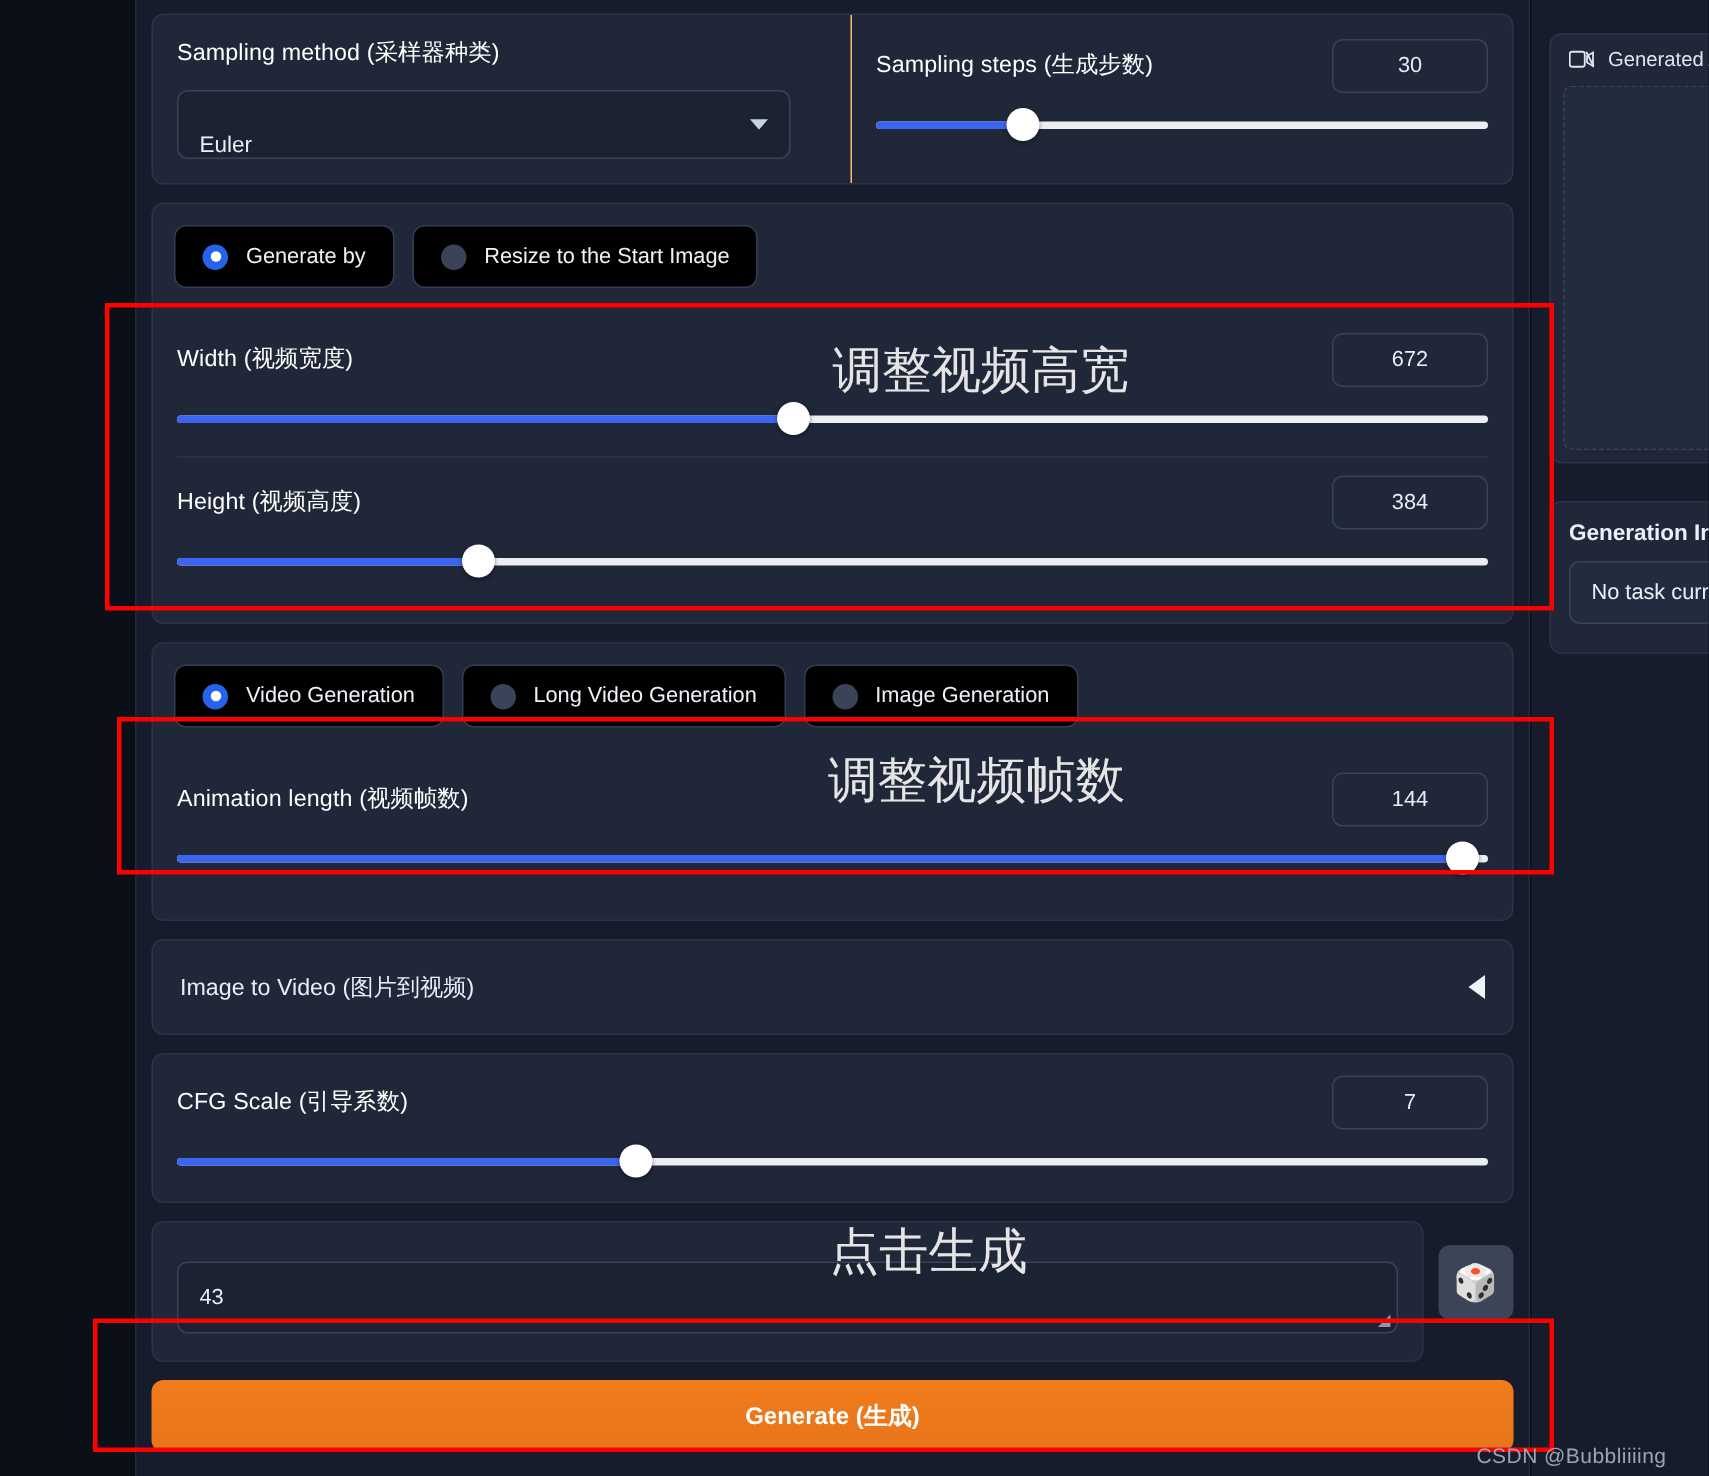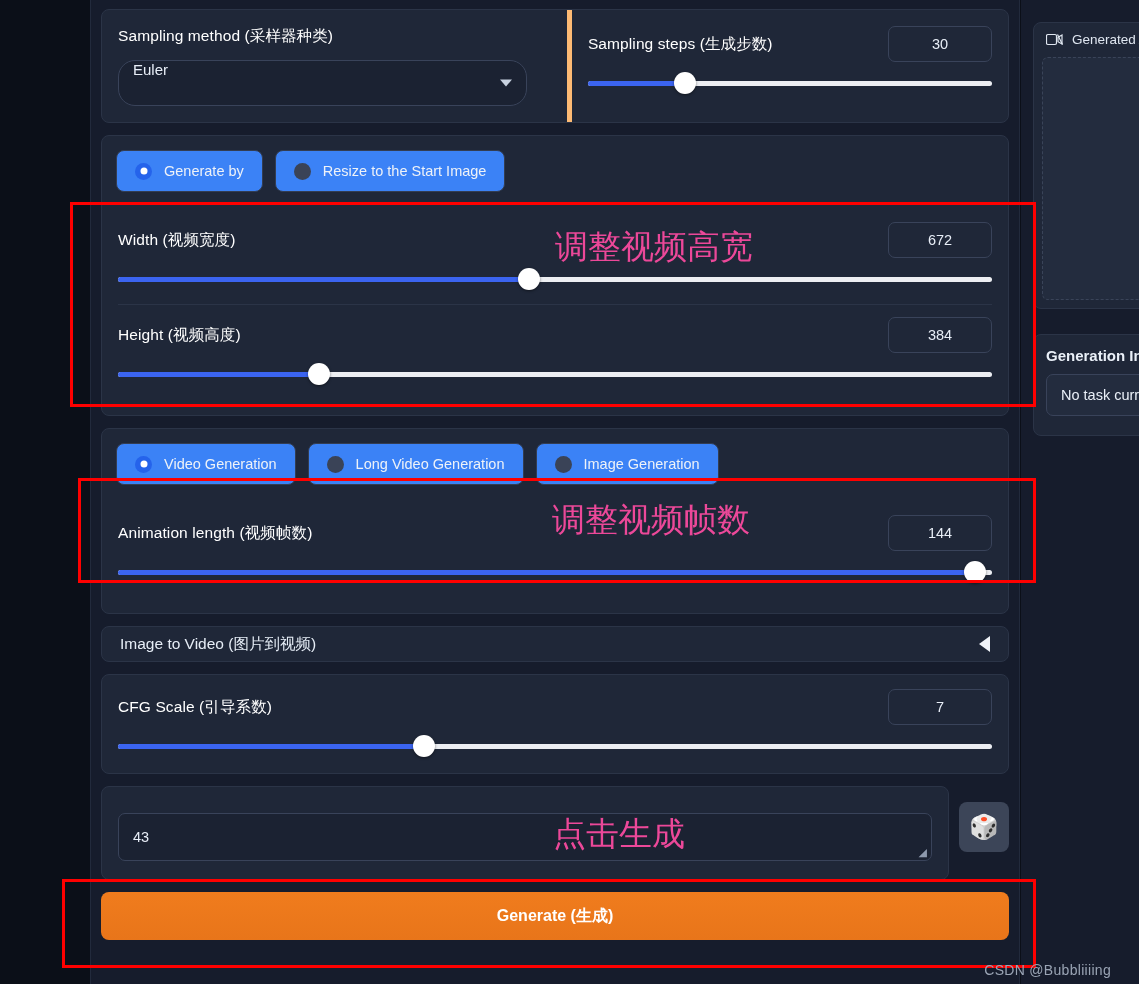"Sampling steps (生成步数)" .card-half + .card-half { border-left: 5px solid #fdba74 -> 1px solid #fdba74 }
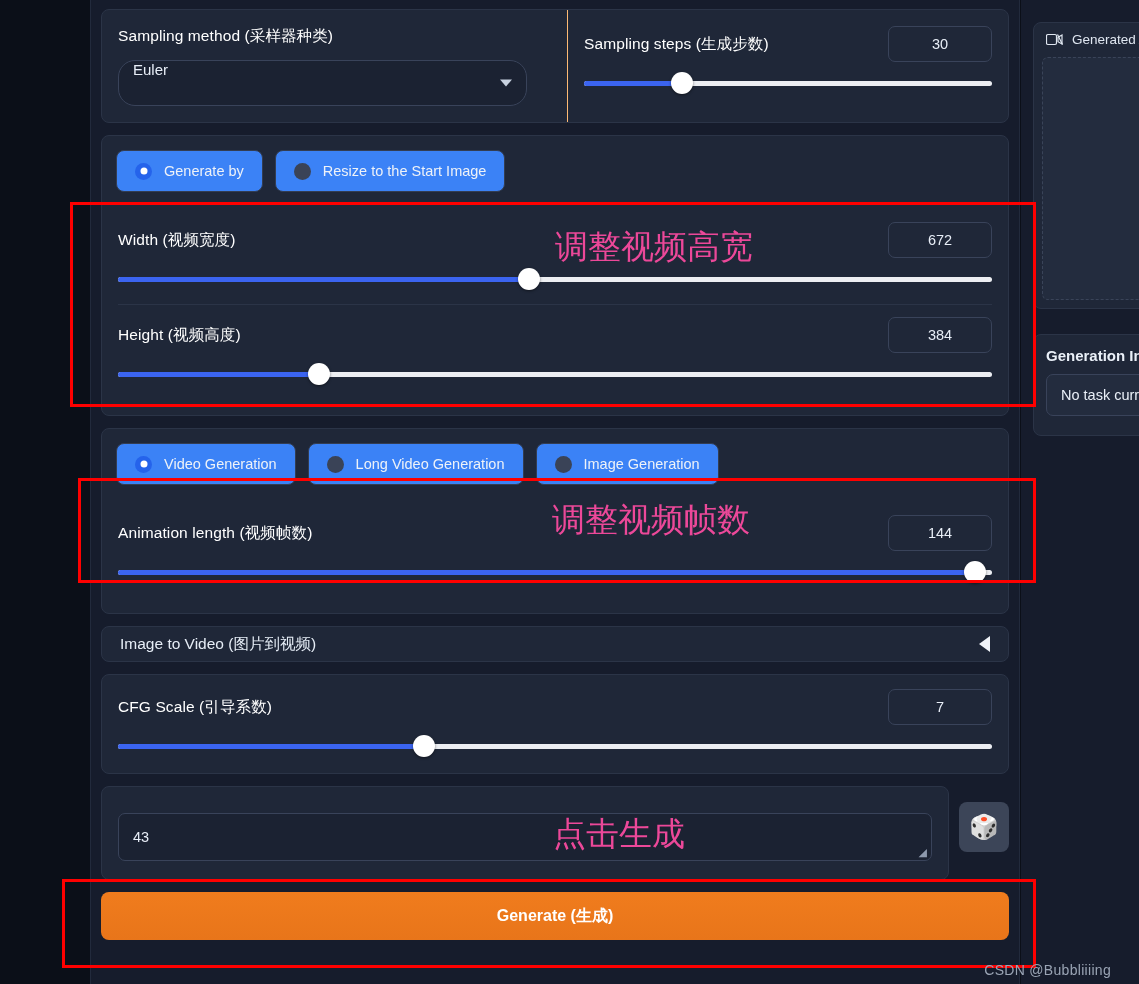"Euler" .dropdown { align-items: flex-start -> flex-end; border-radius: 17px -> 7px }
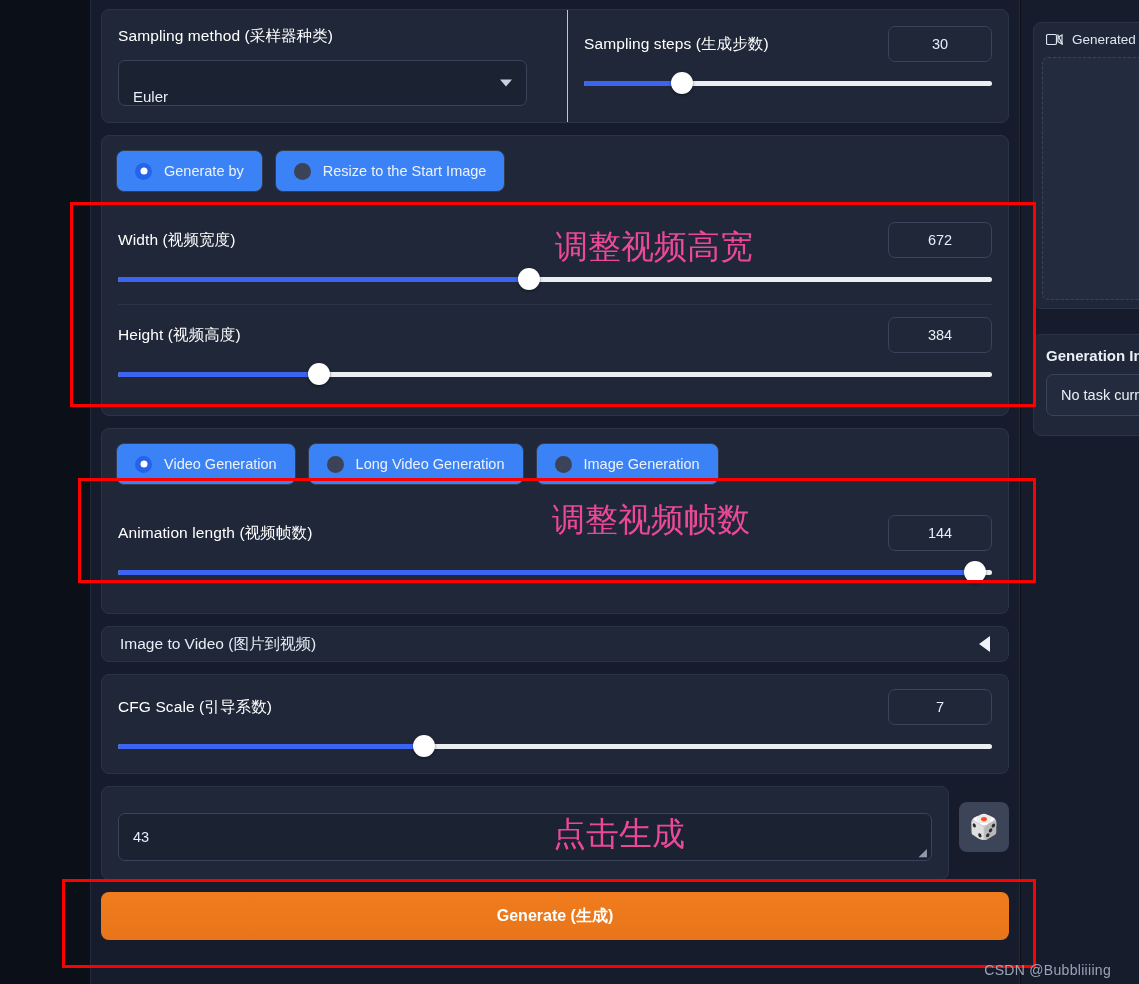"Generate by" .radio-opt { background: #3b82f6 -> #000000 }
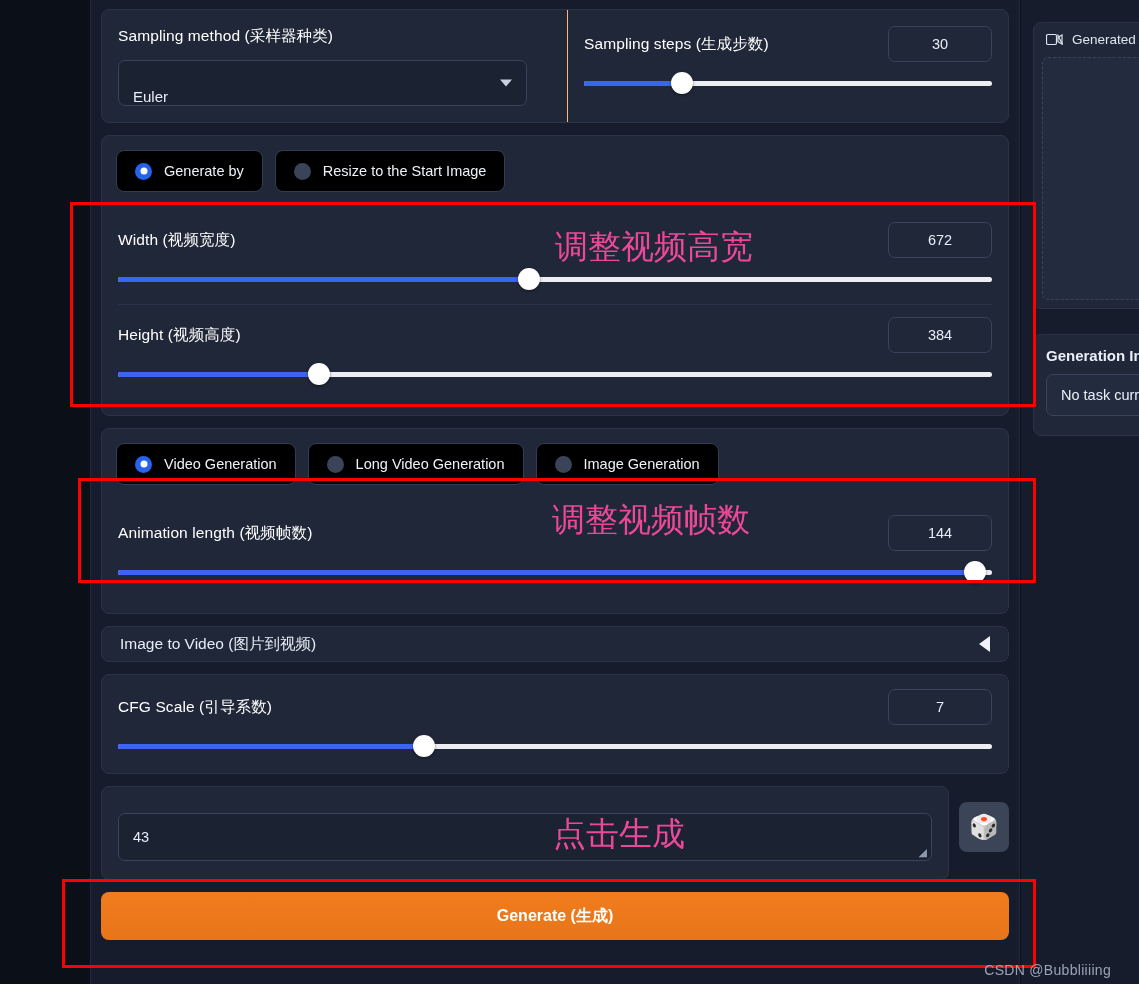"调整视频高宽" .red-text { color: #ec4899 -> #e5e5e5 }
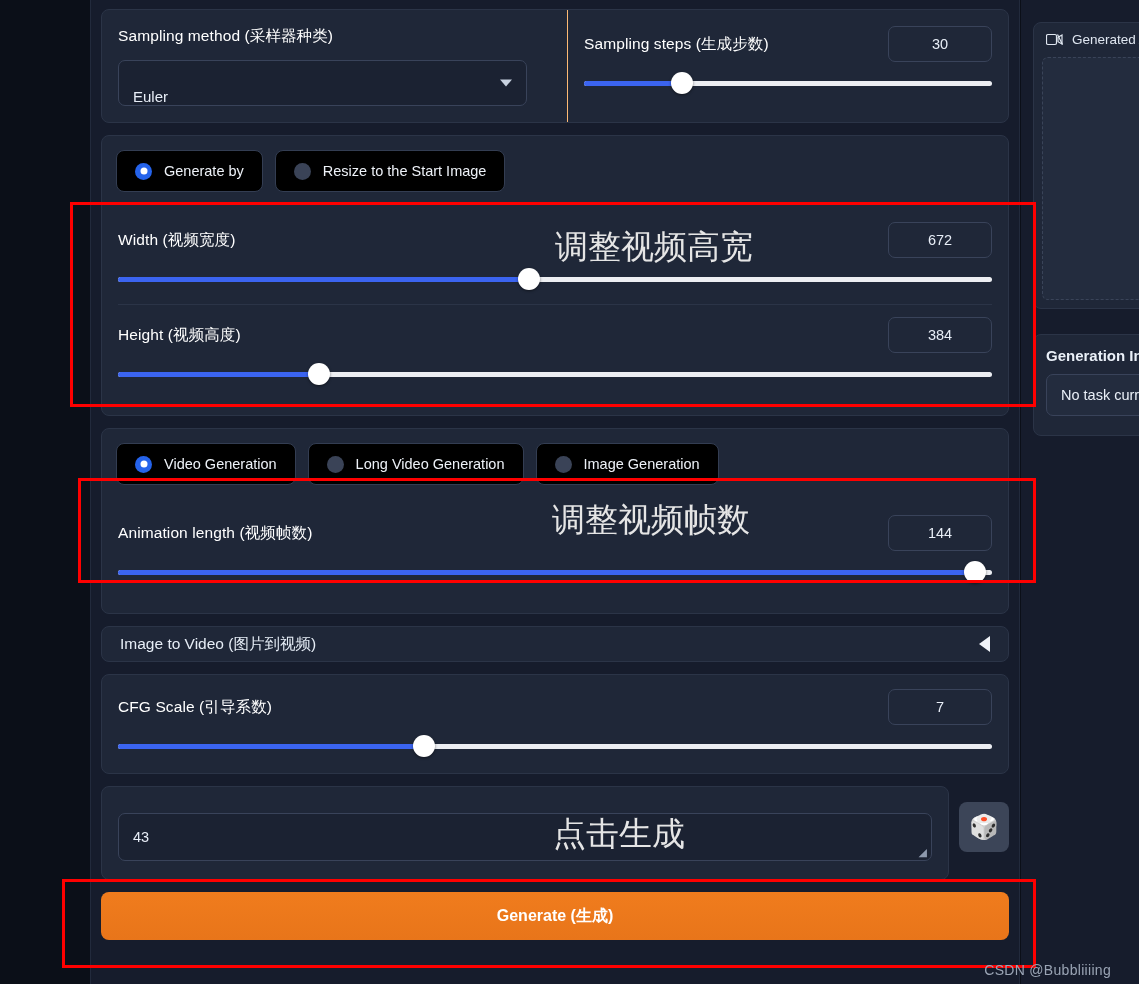"Image to Video (图片到视频)" .accordion { height: 36px -> 64px }
